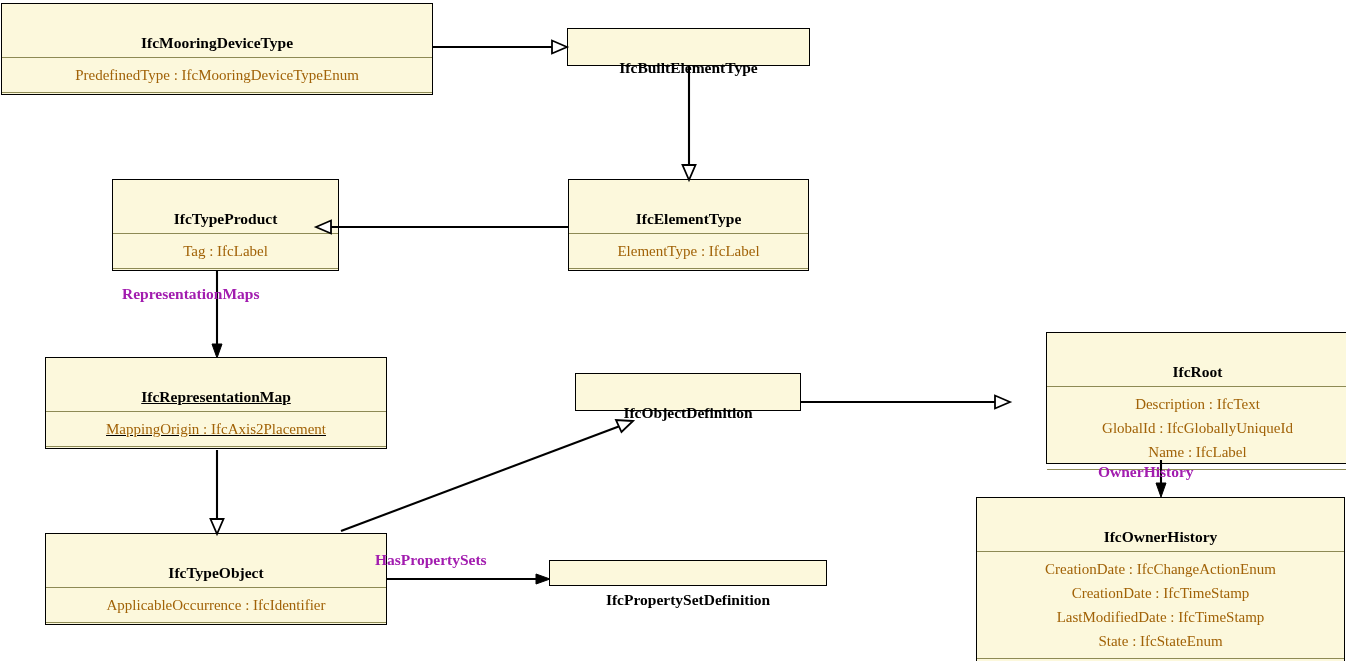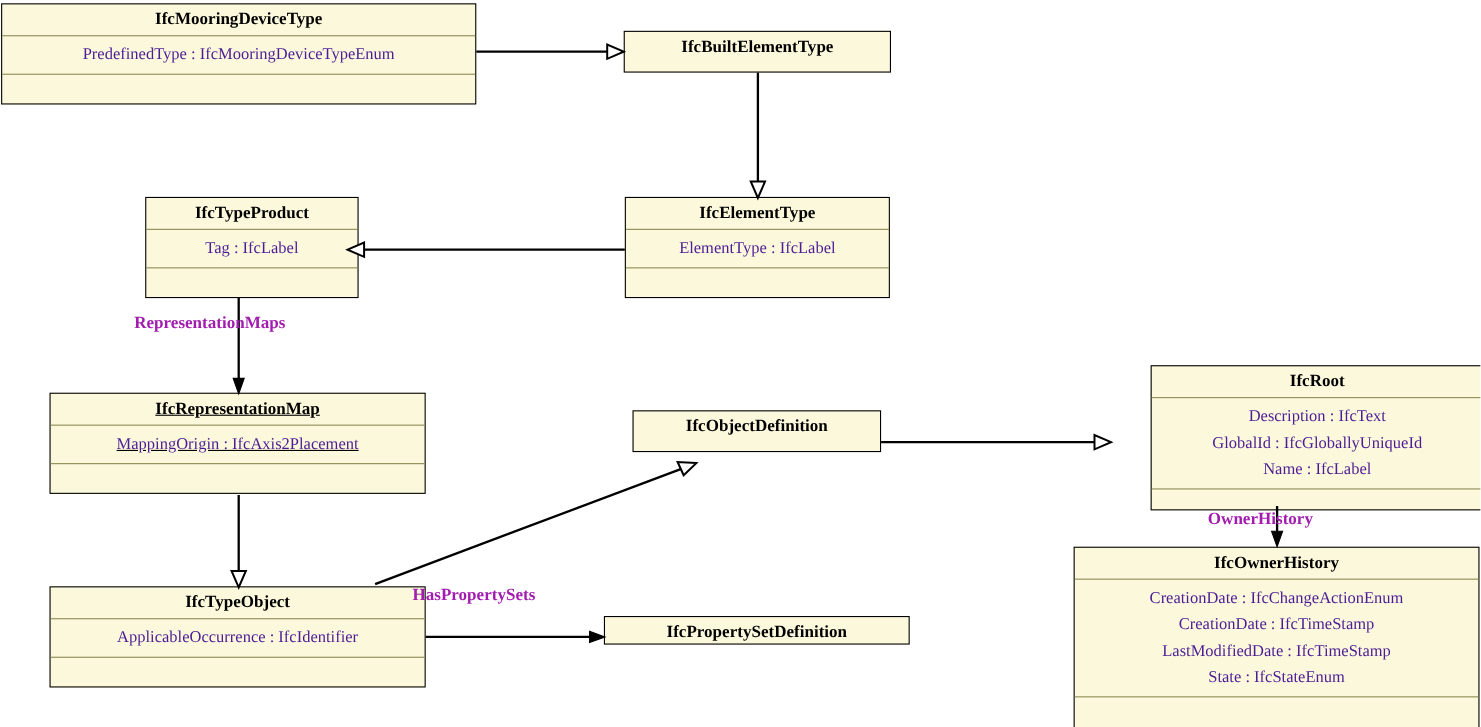"IfcMooringDeviceType" .uml-title { margin-top: none -> 25px }
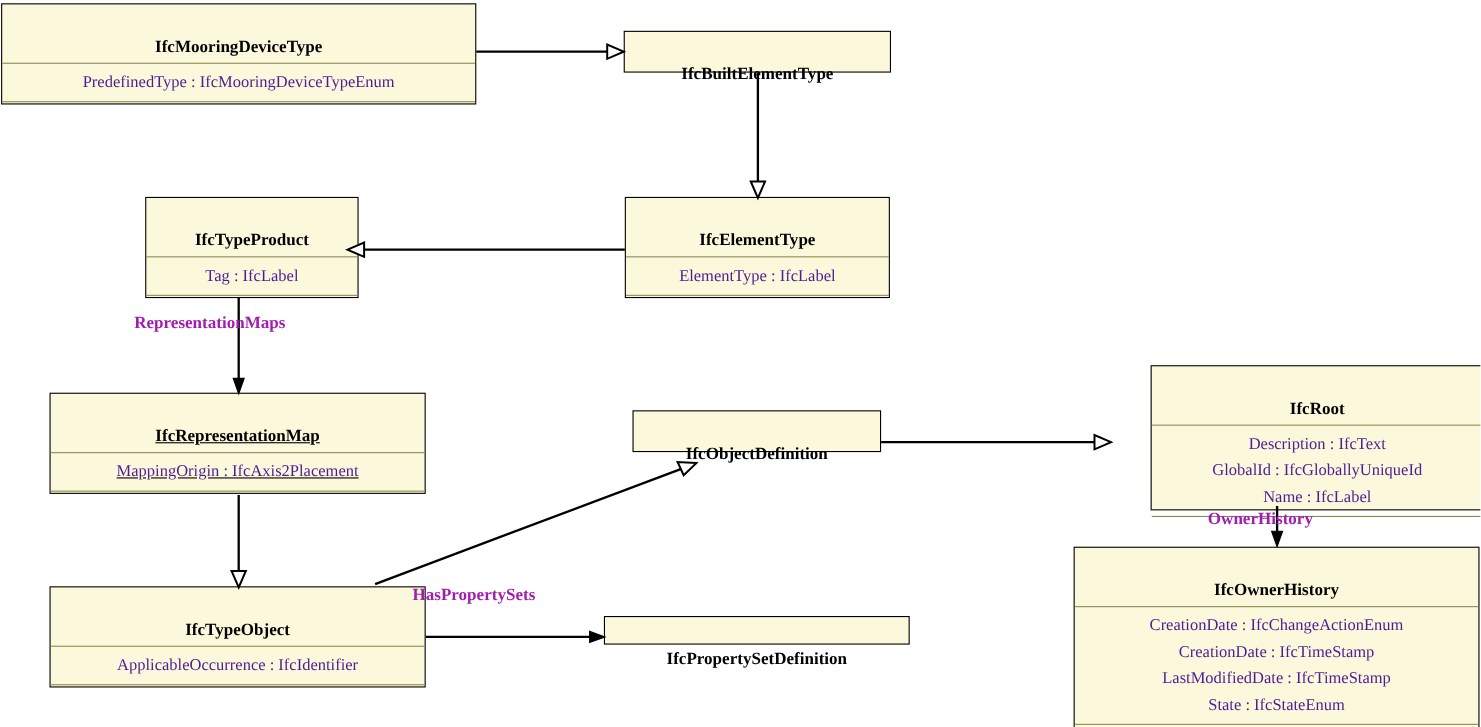"PredefinedType :" .uml-attrs { color: #4c1d95 -> #a16207 }
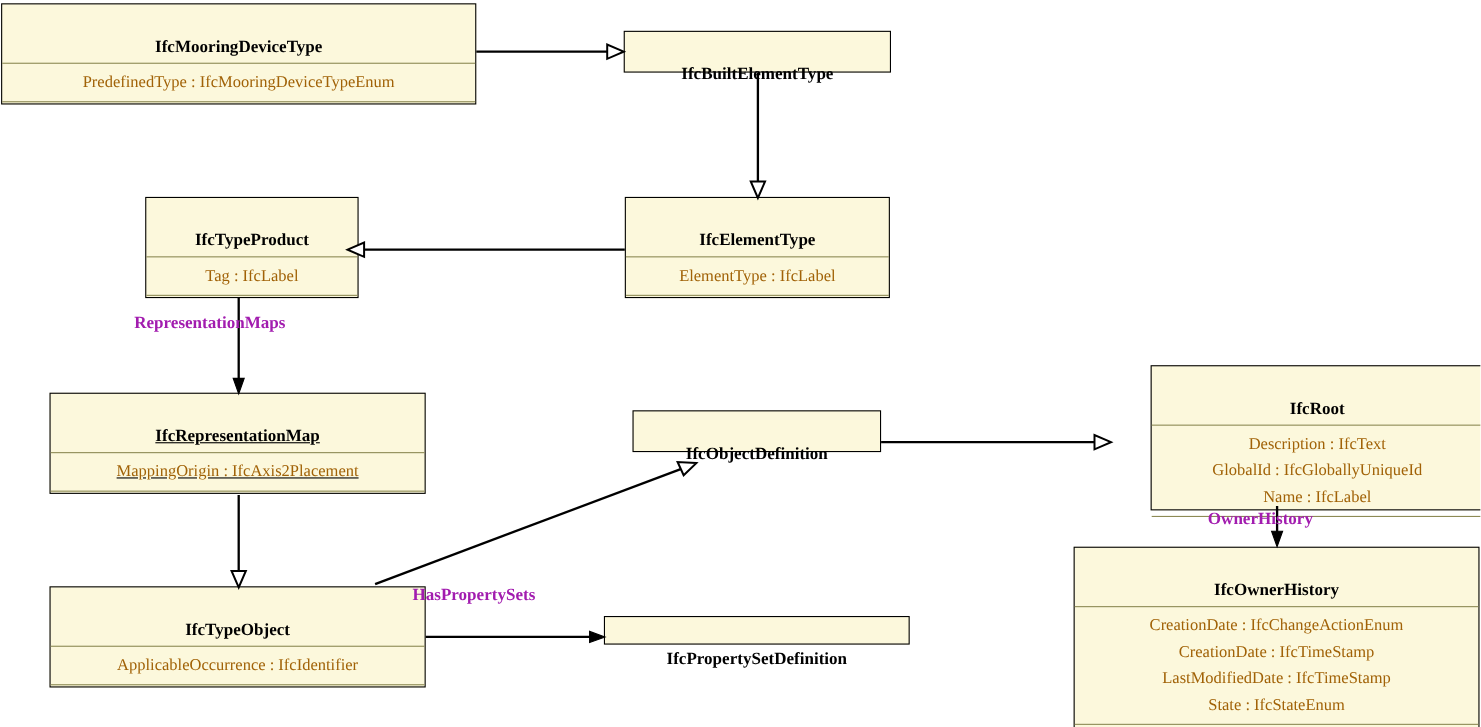"IfcTypeProduct" div.uml-box { left: 132px -> 112px; width: 194px -> 227px }
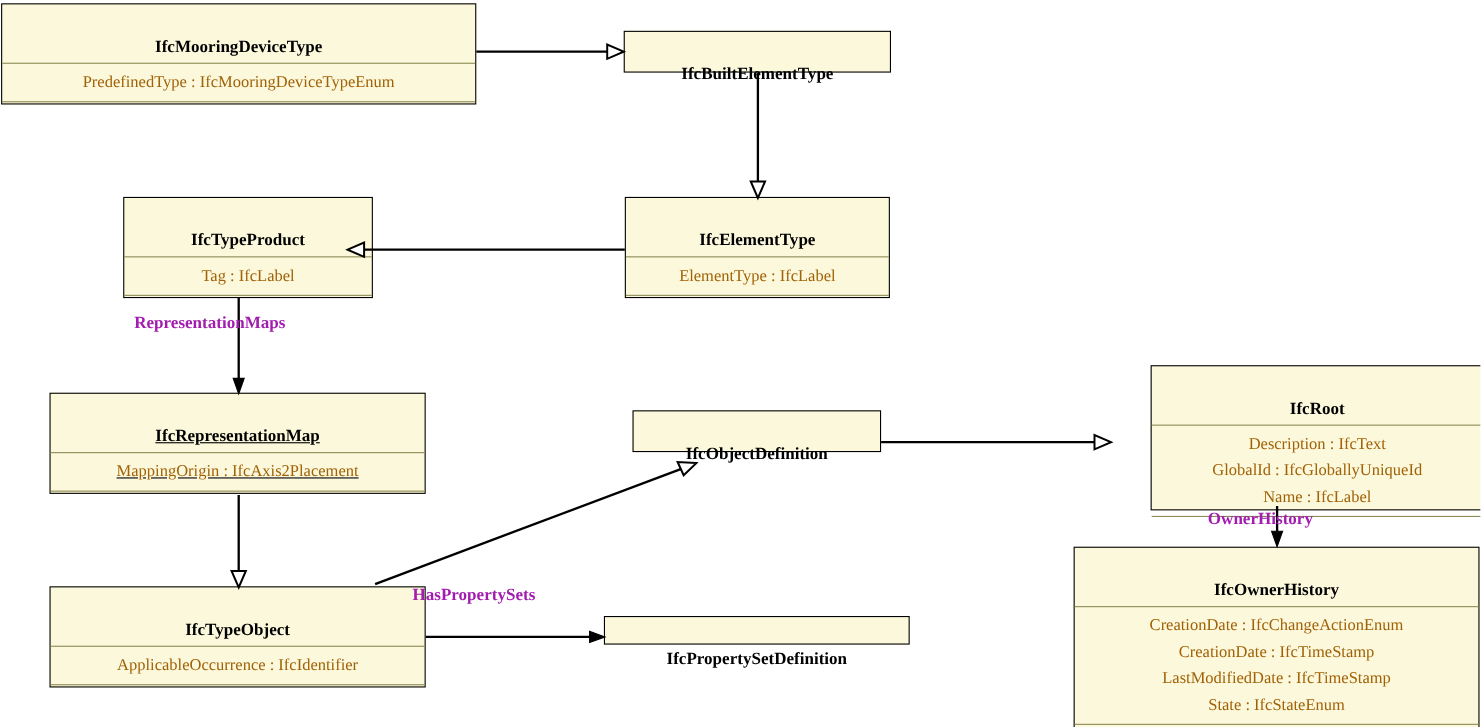"HasPropertySets" div.edge-label { top: 532px -> 551px }
